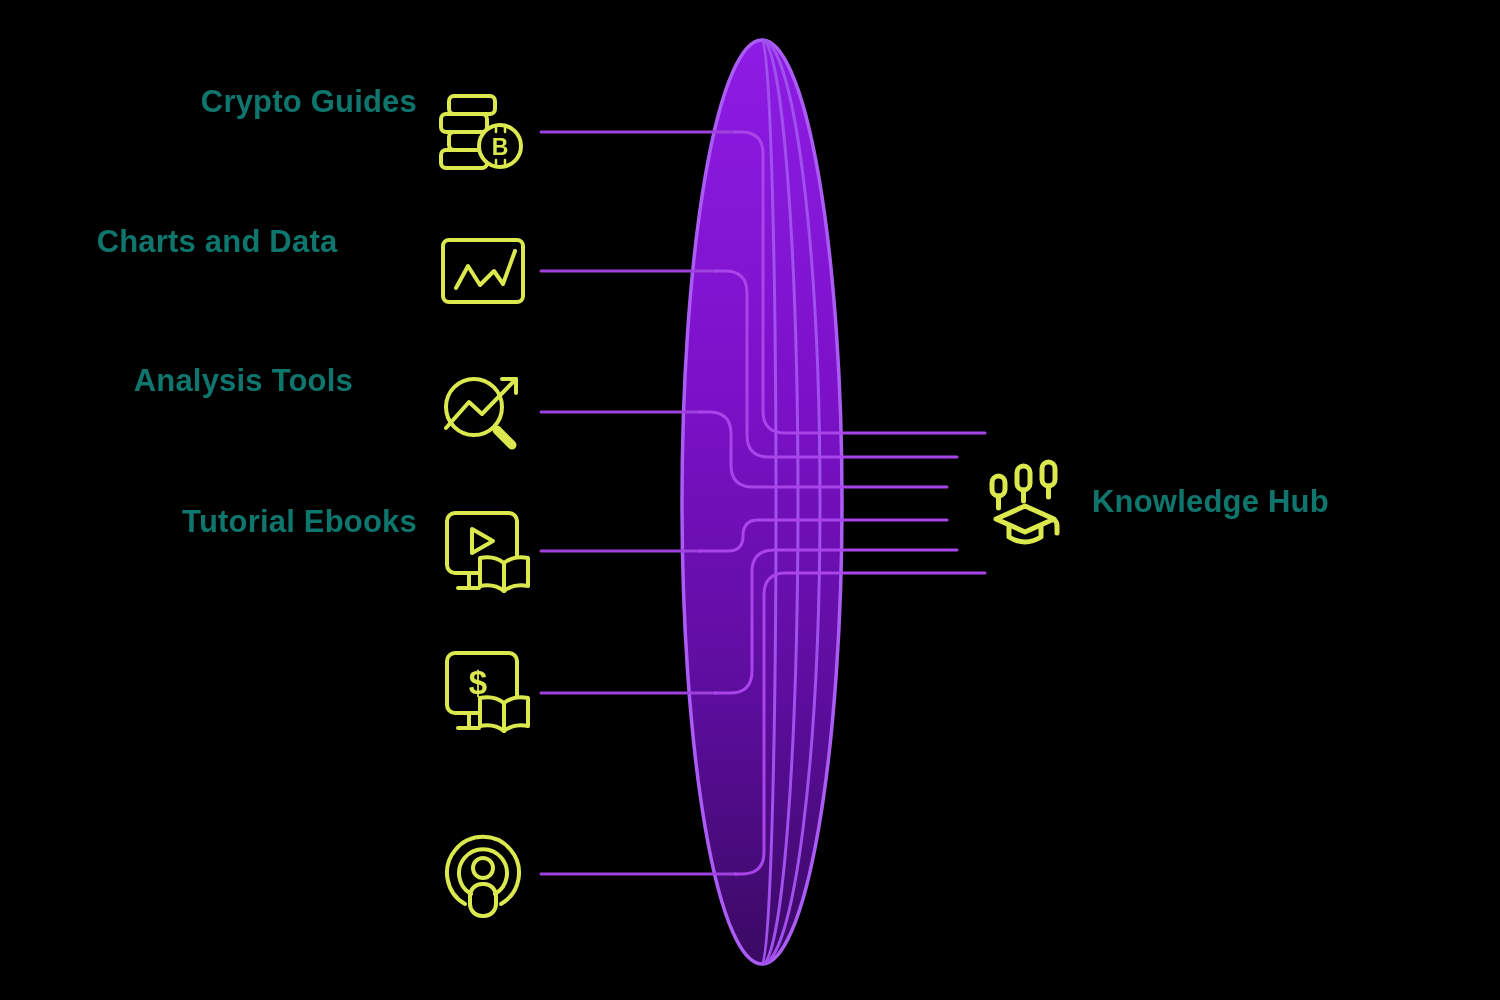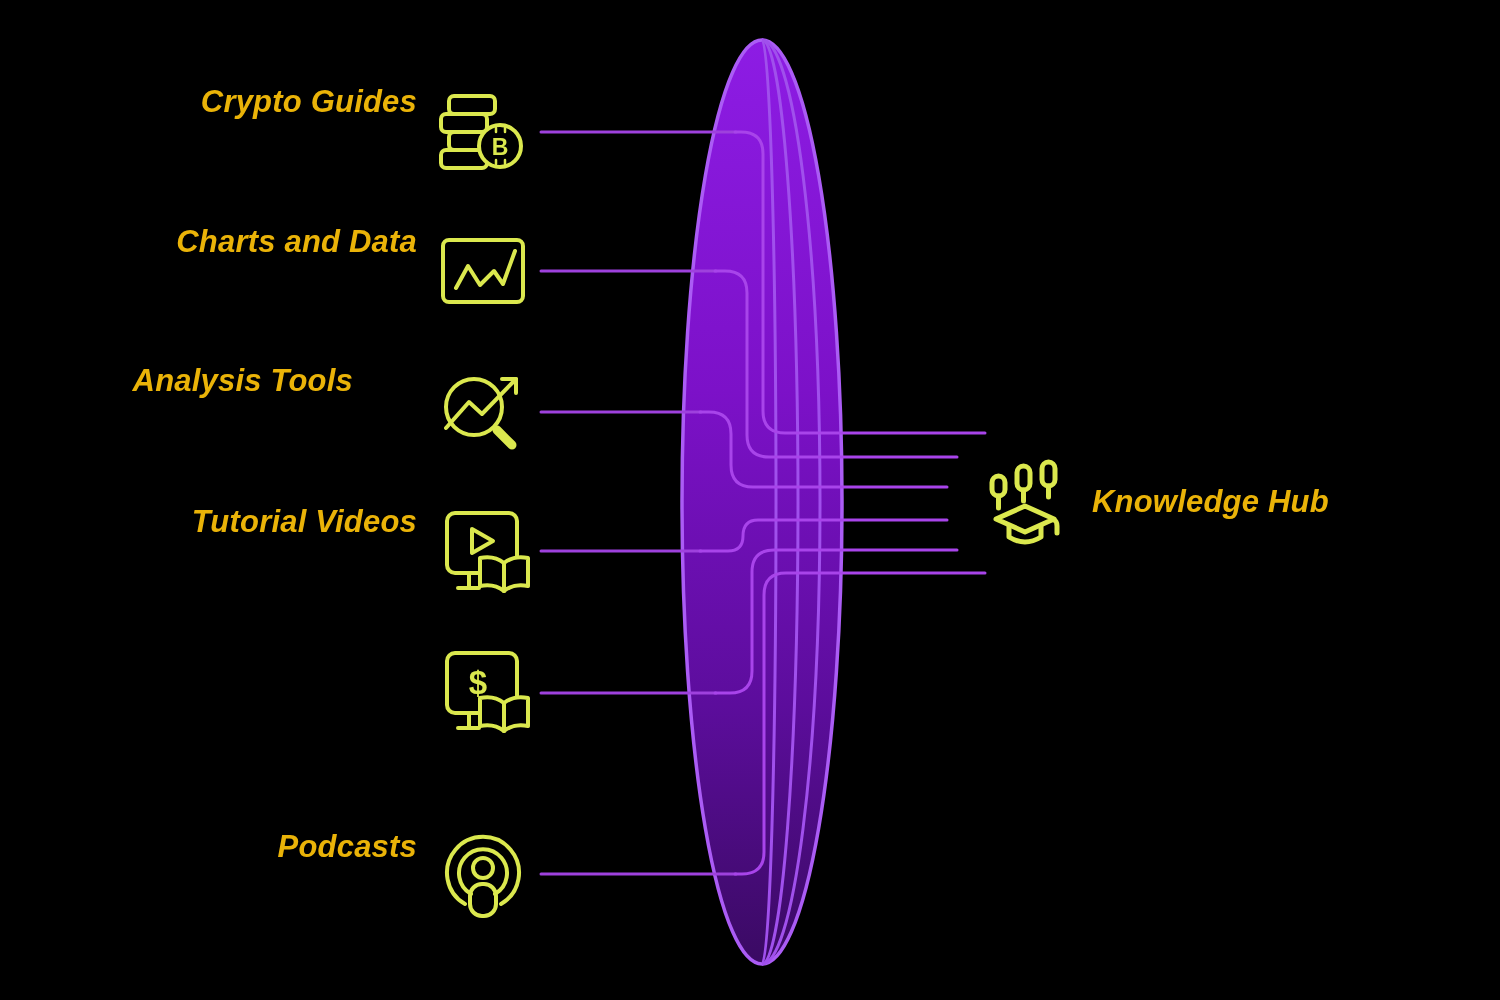"Crypto Guides" .label { color: #eab308 -> #0f766e; font-style: italic -> none }
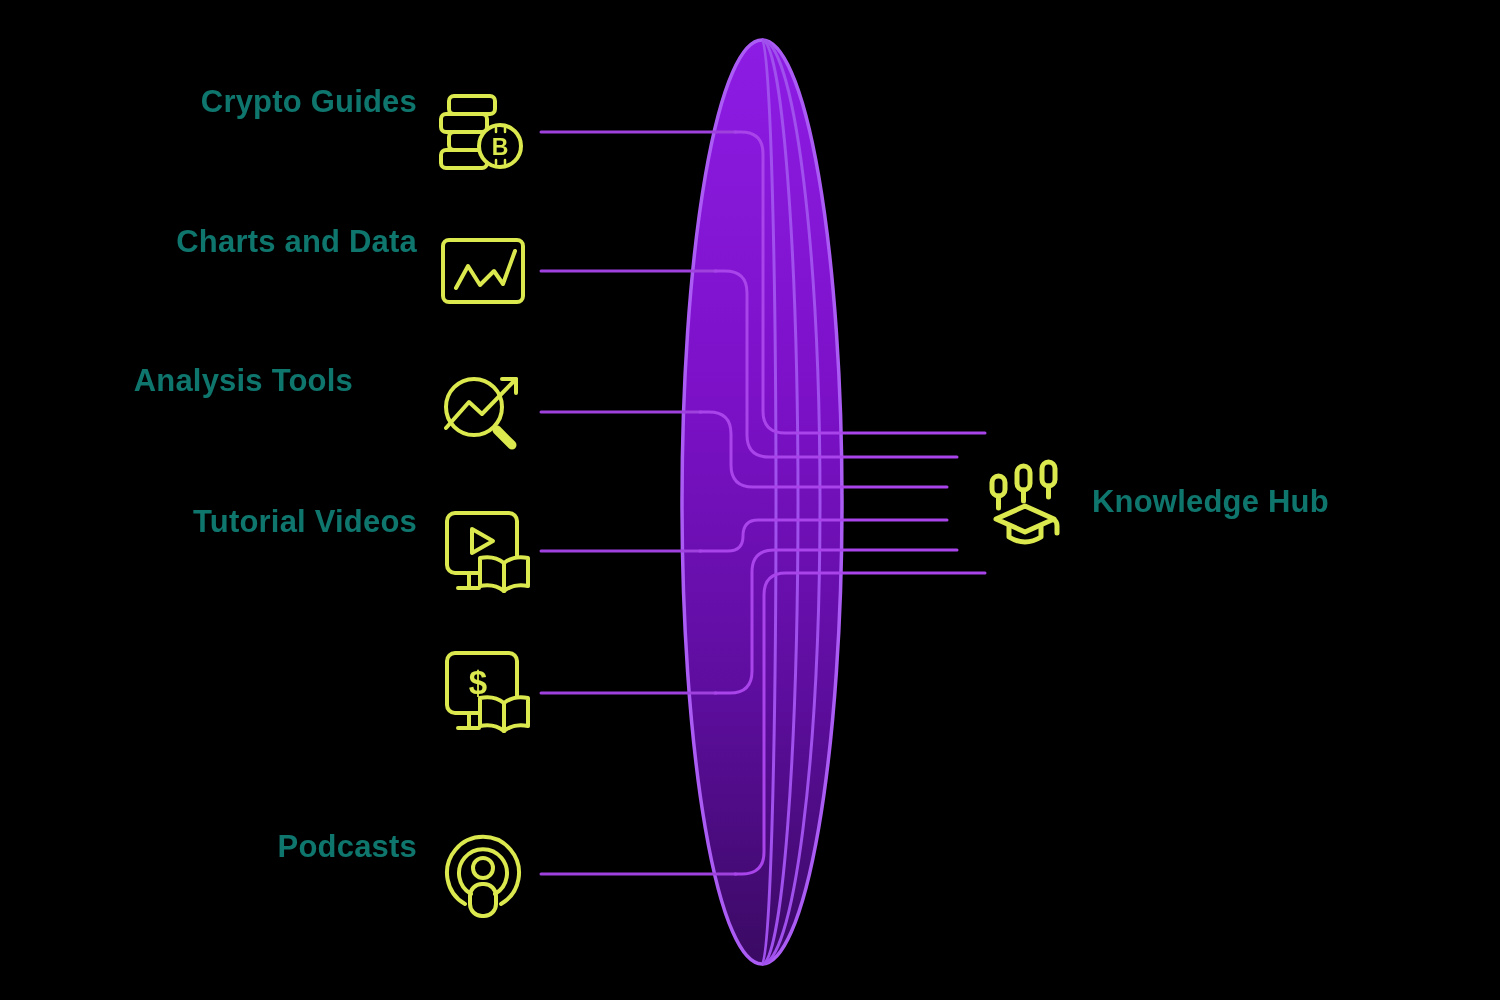"Charts and Data" .label-1 { text-align: none -> center }
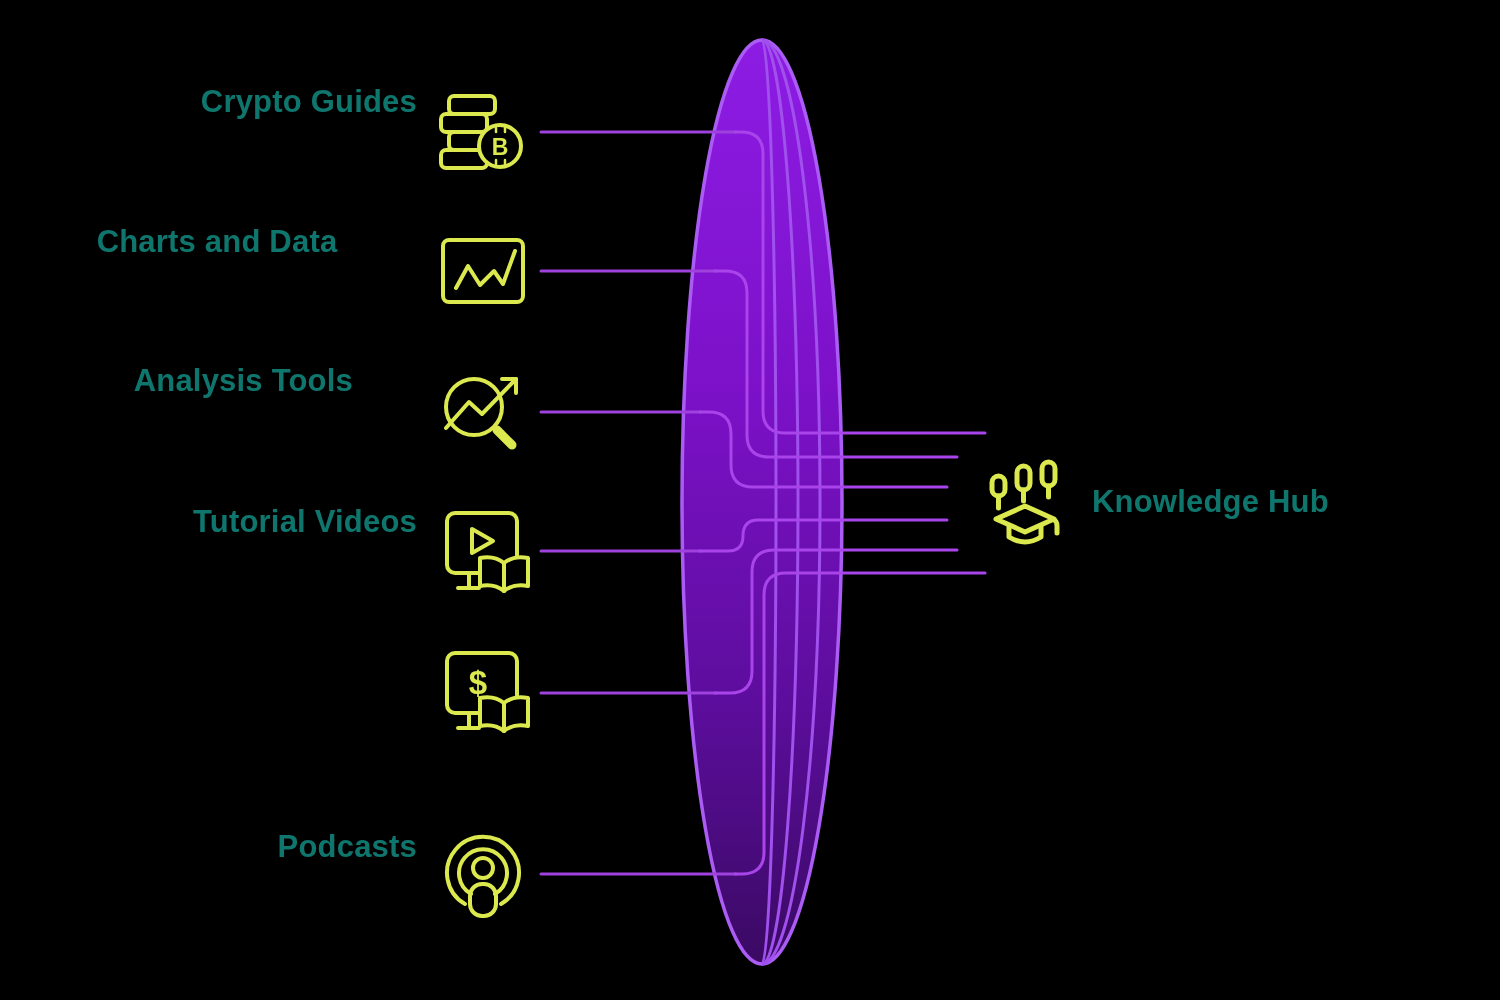"Tutorial Videos" div.label { text: Videos -> Ebooks }
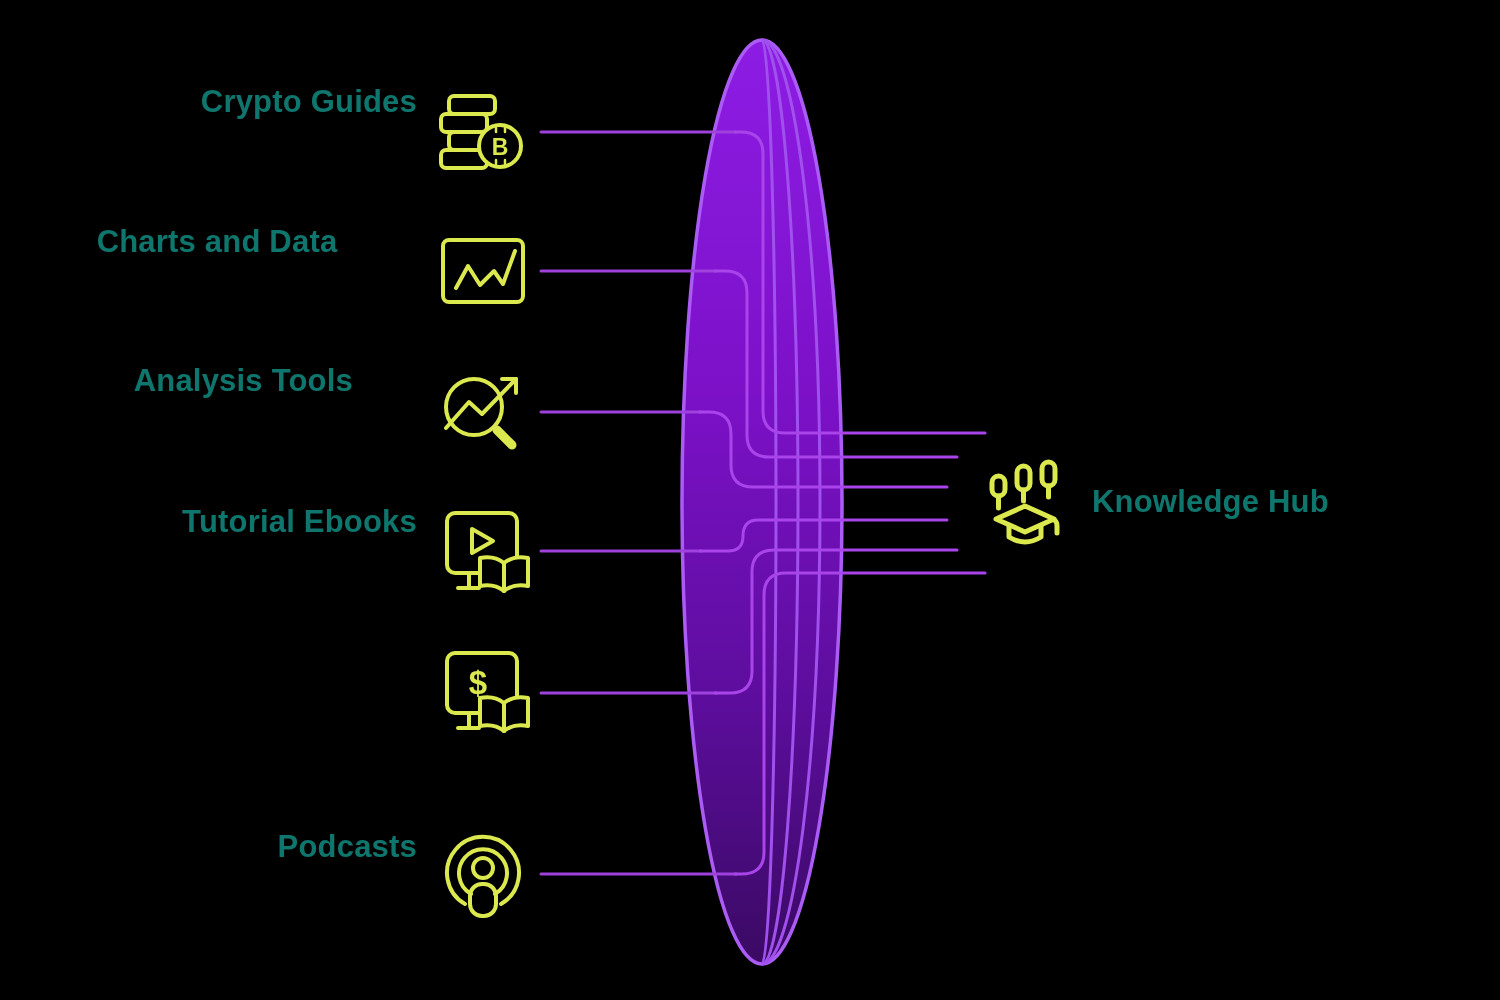"Podcasts" div.label { html: <div>Podcasts</div> -> none }
